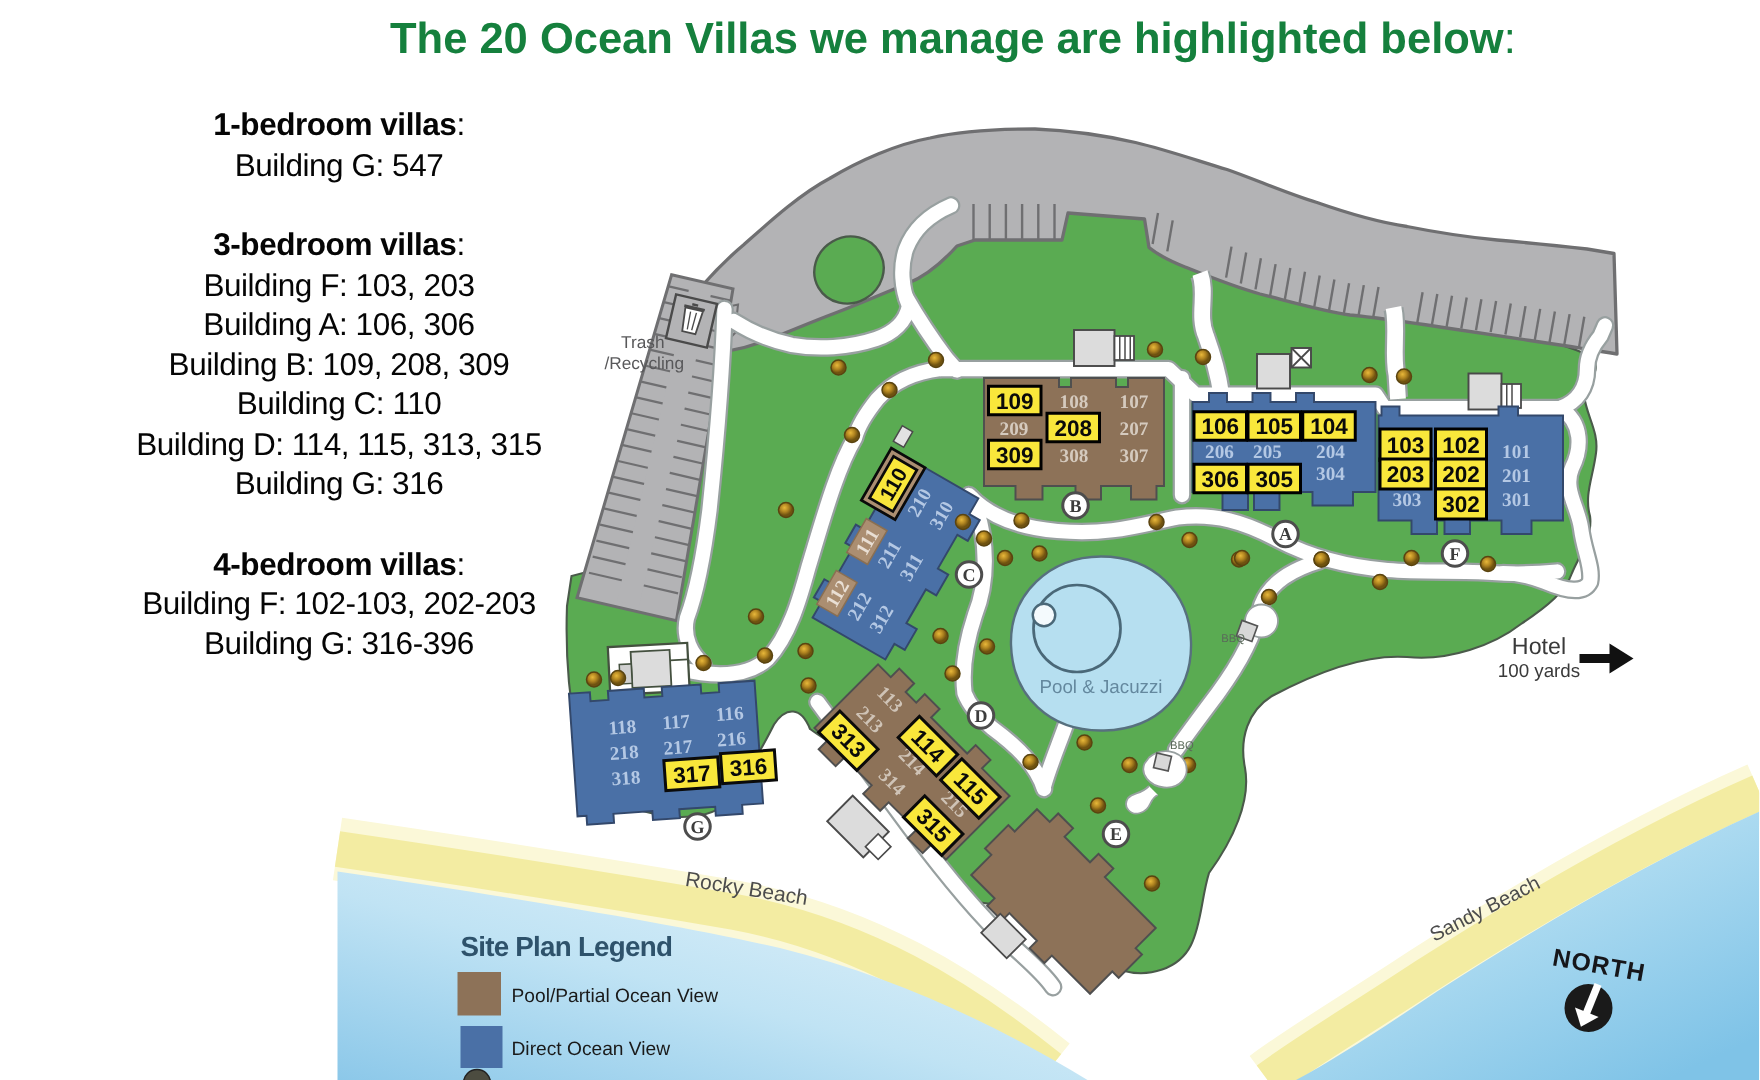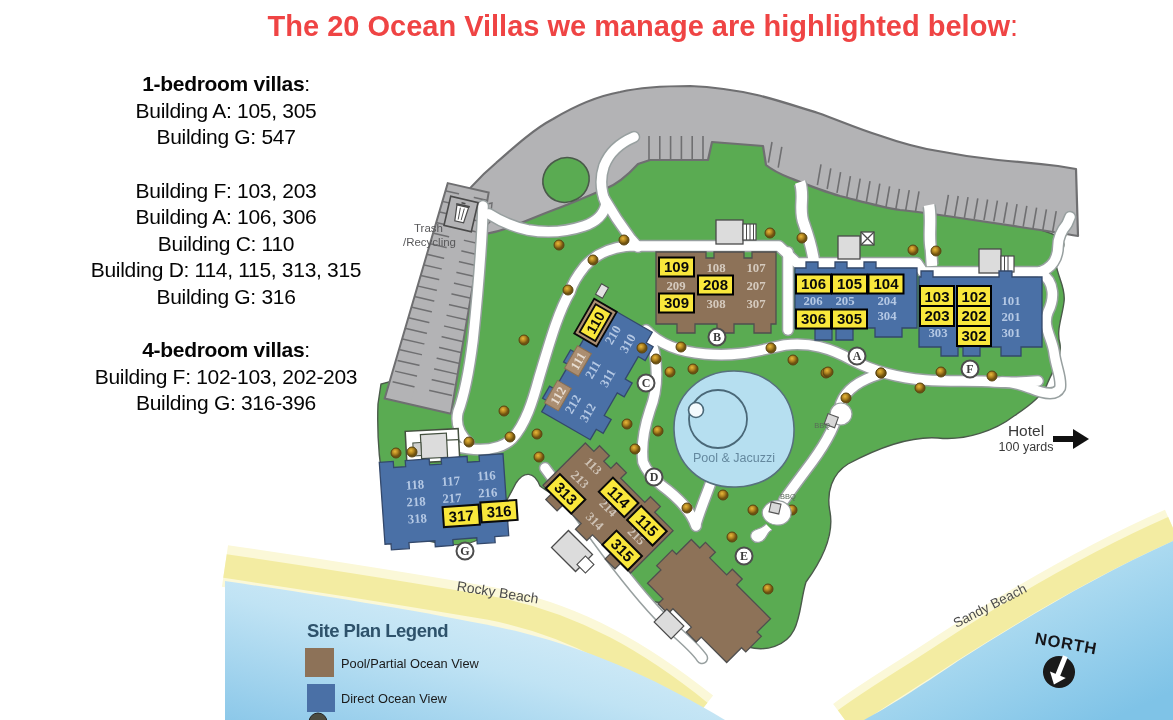"The 20 Ocean Villas we" div.t { color: #ef4444 -> #15803d; text-align: right -> left }
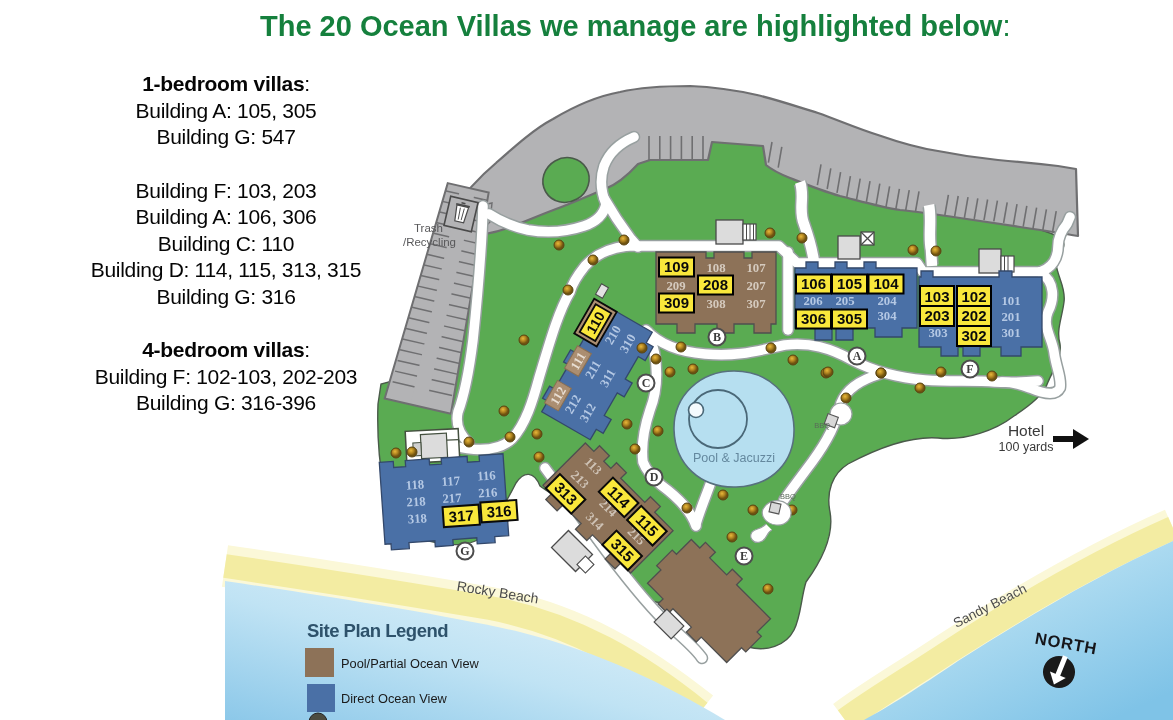"Building A: 105, 305" div { html: <div>Building A: 105, 305</div> -> none }
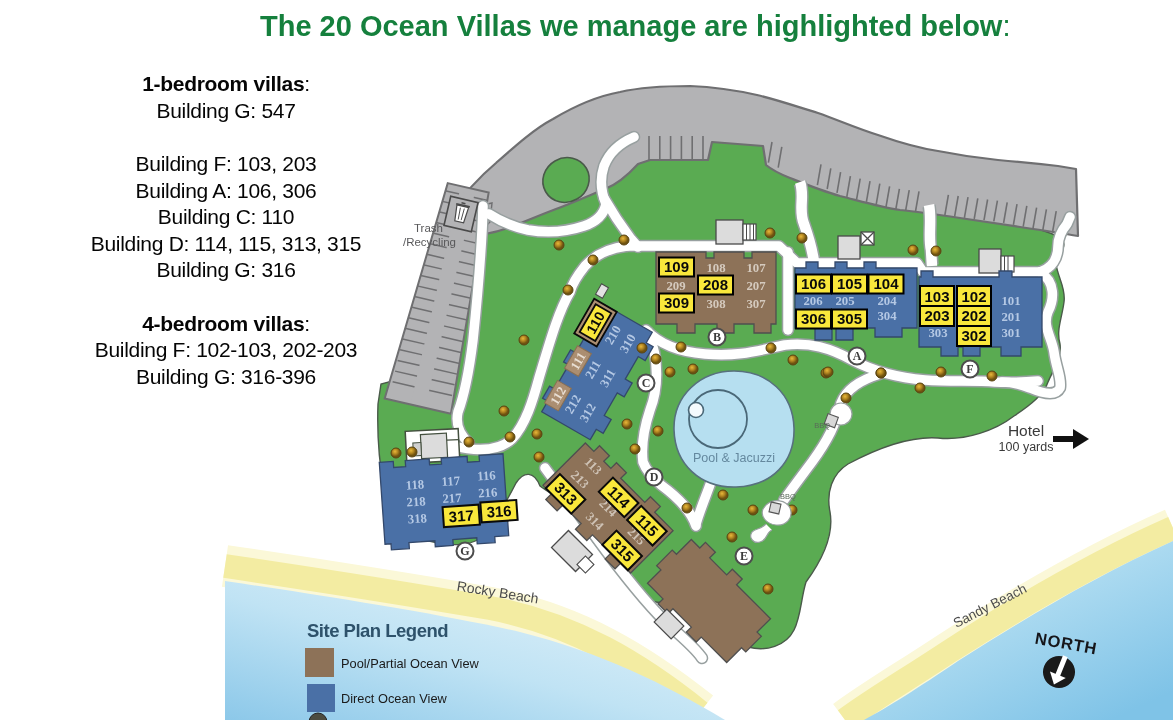"3-bedroom villas:" div { html: none -> <div>3-bedroom villas<span>:</span></div> }
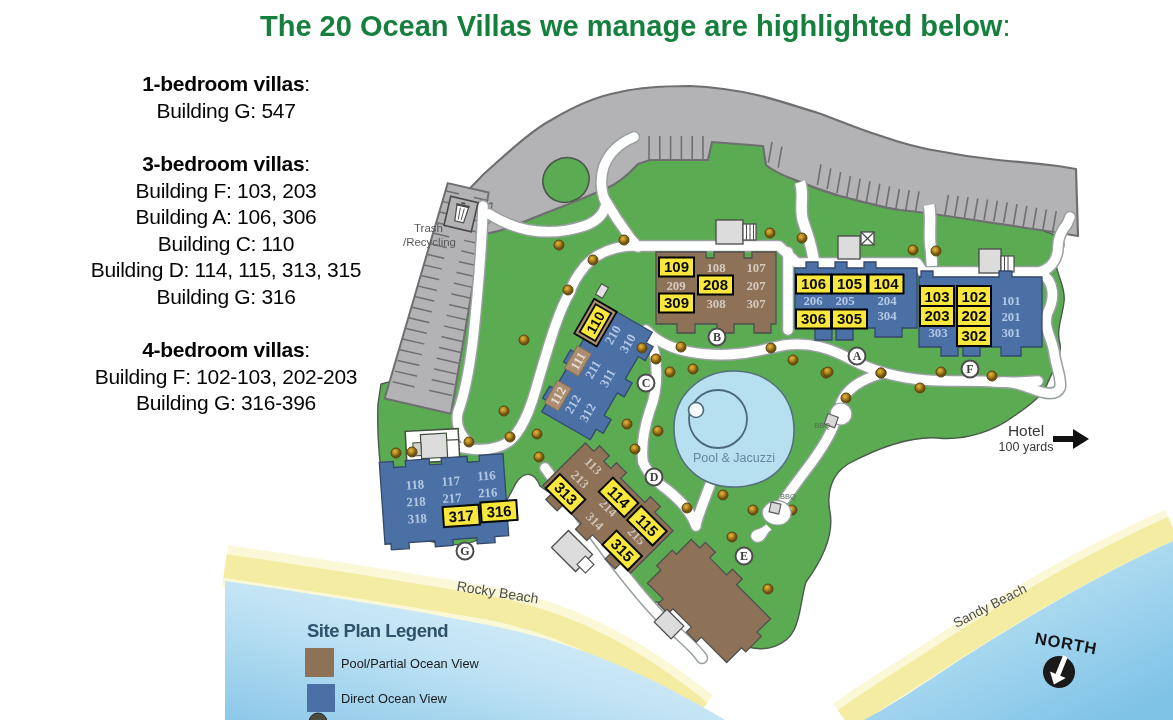"Building B: 109, 208, 309" div { html: none -> <div>Building B: 109, 208, 309</div> }
